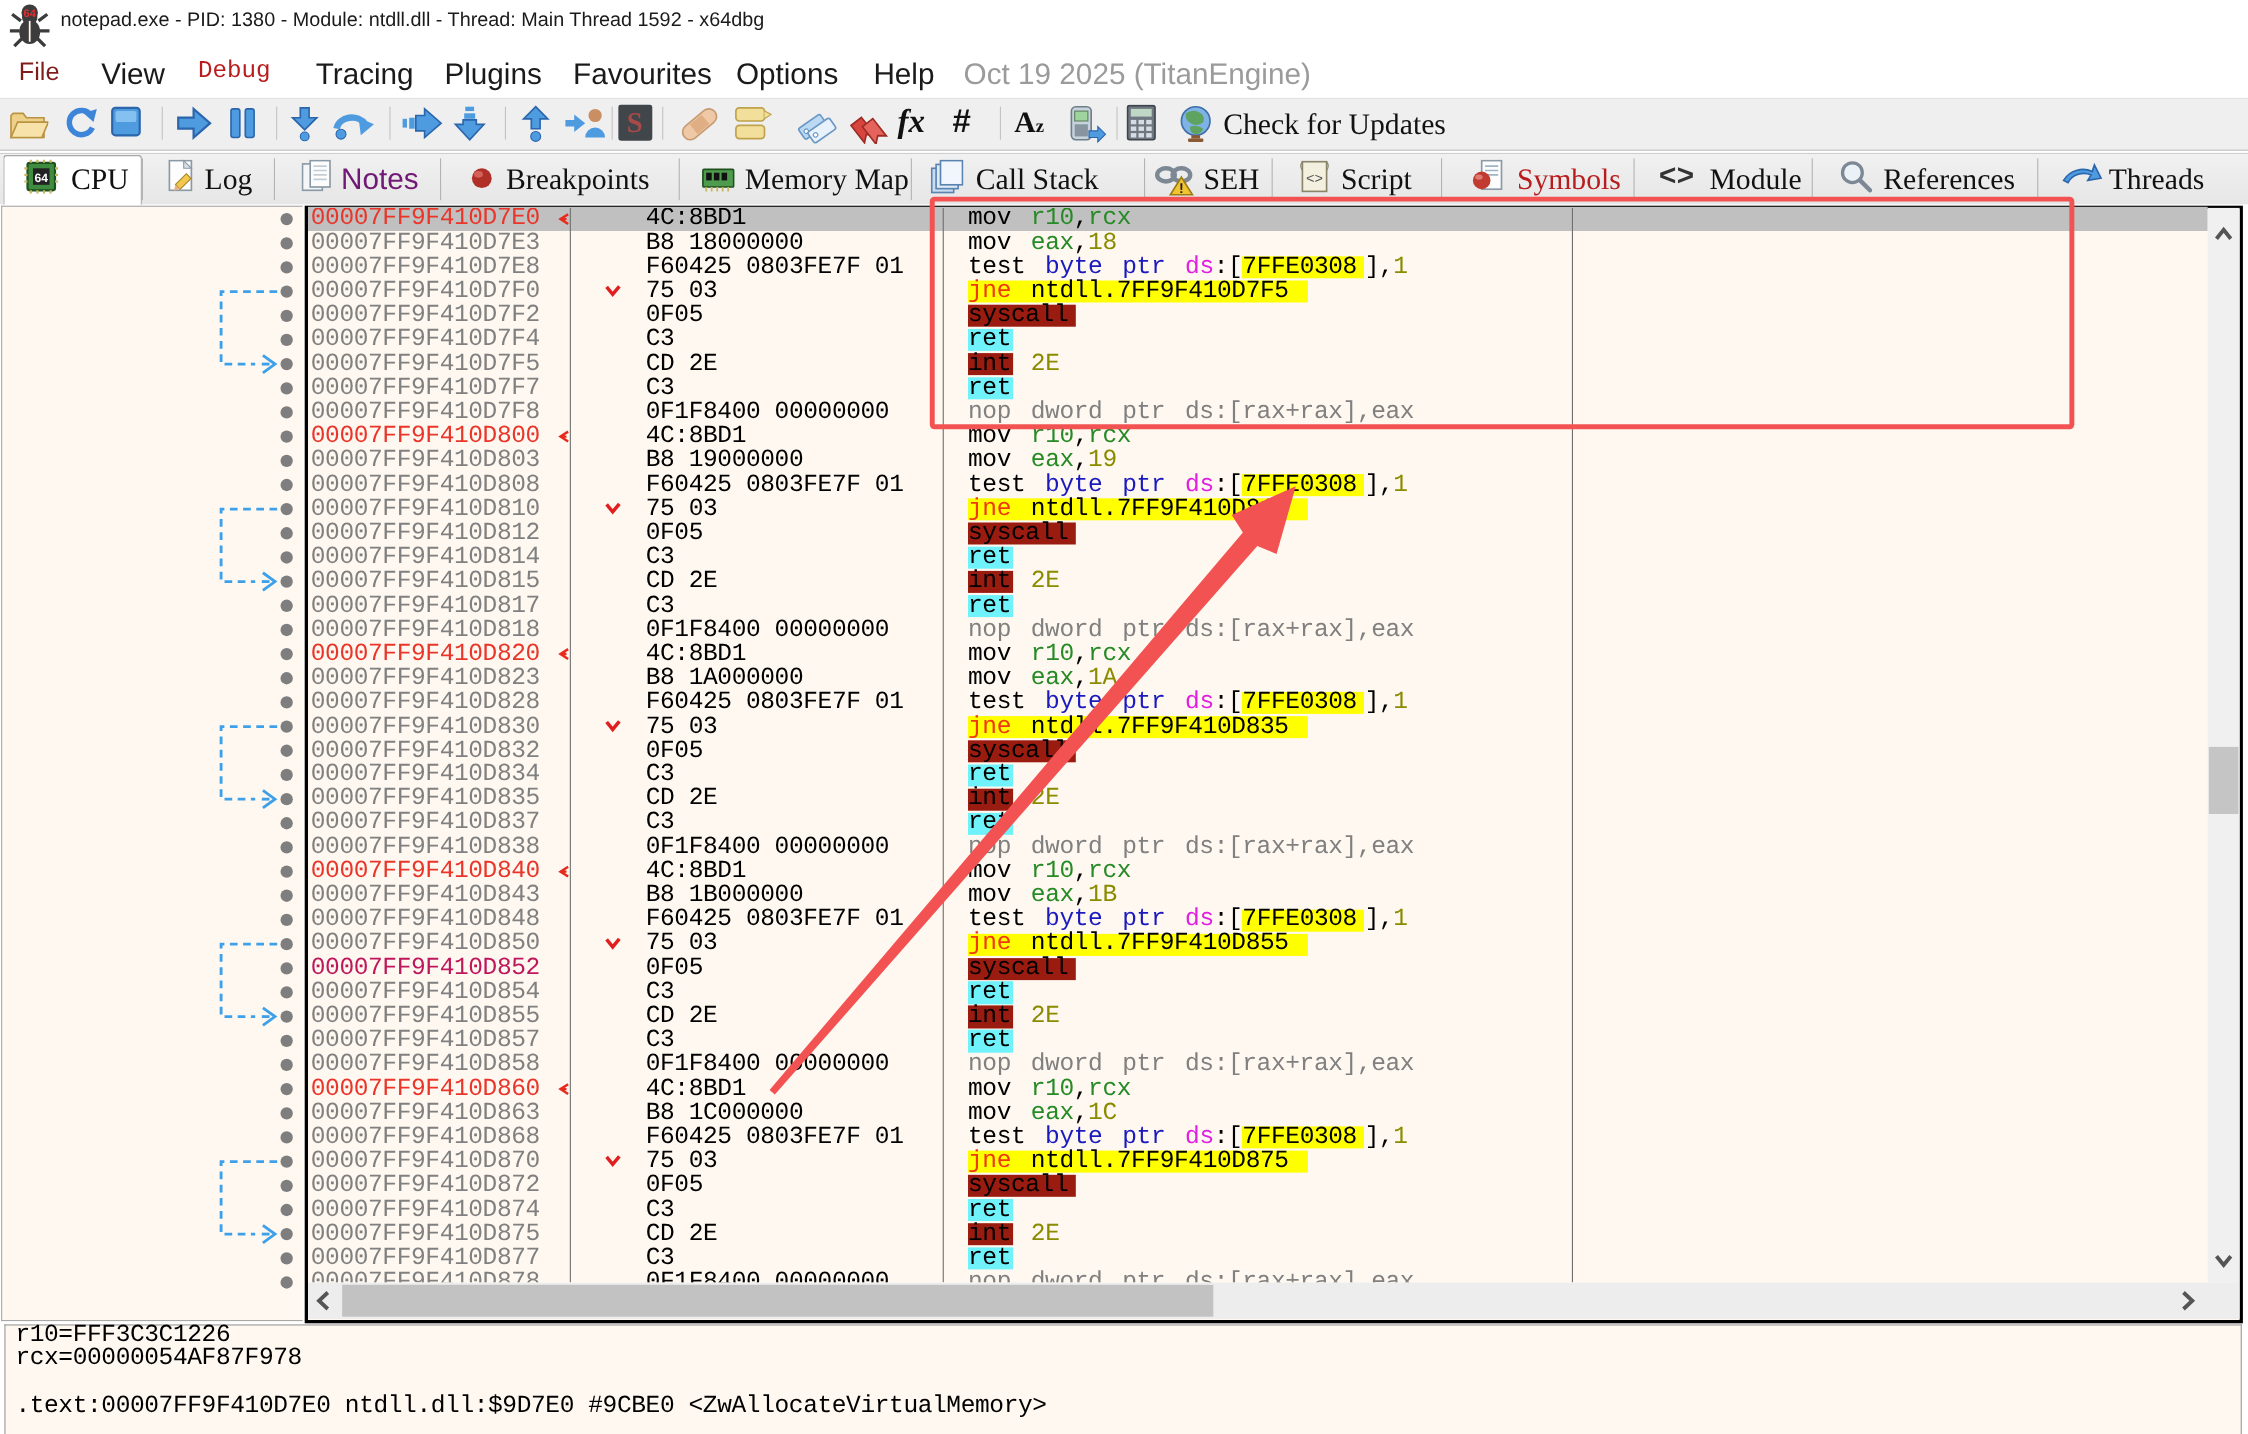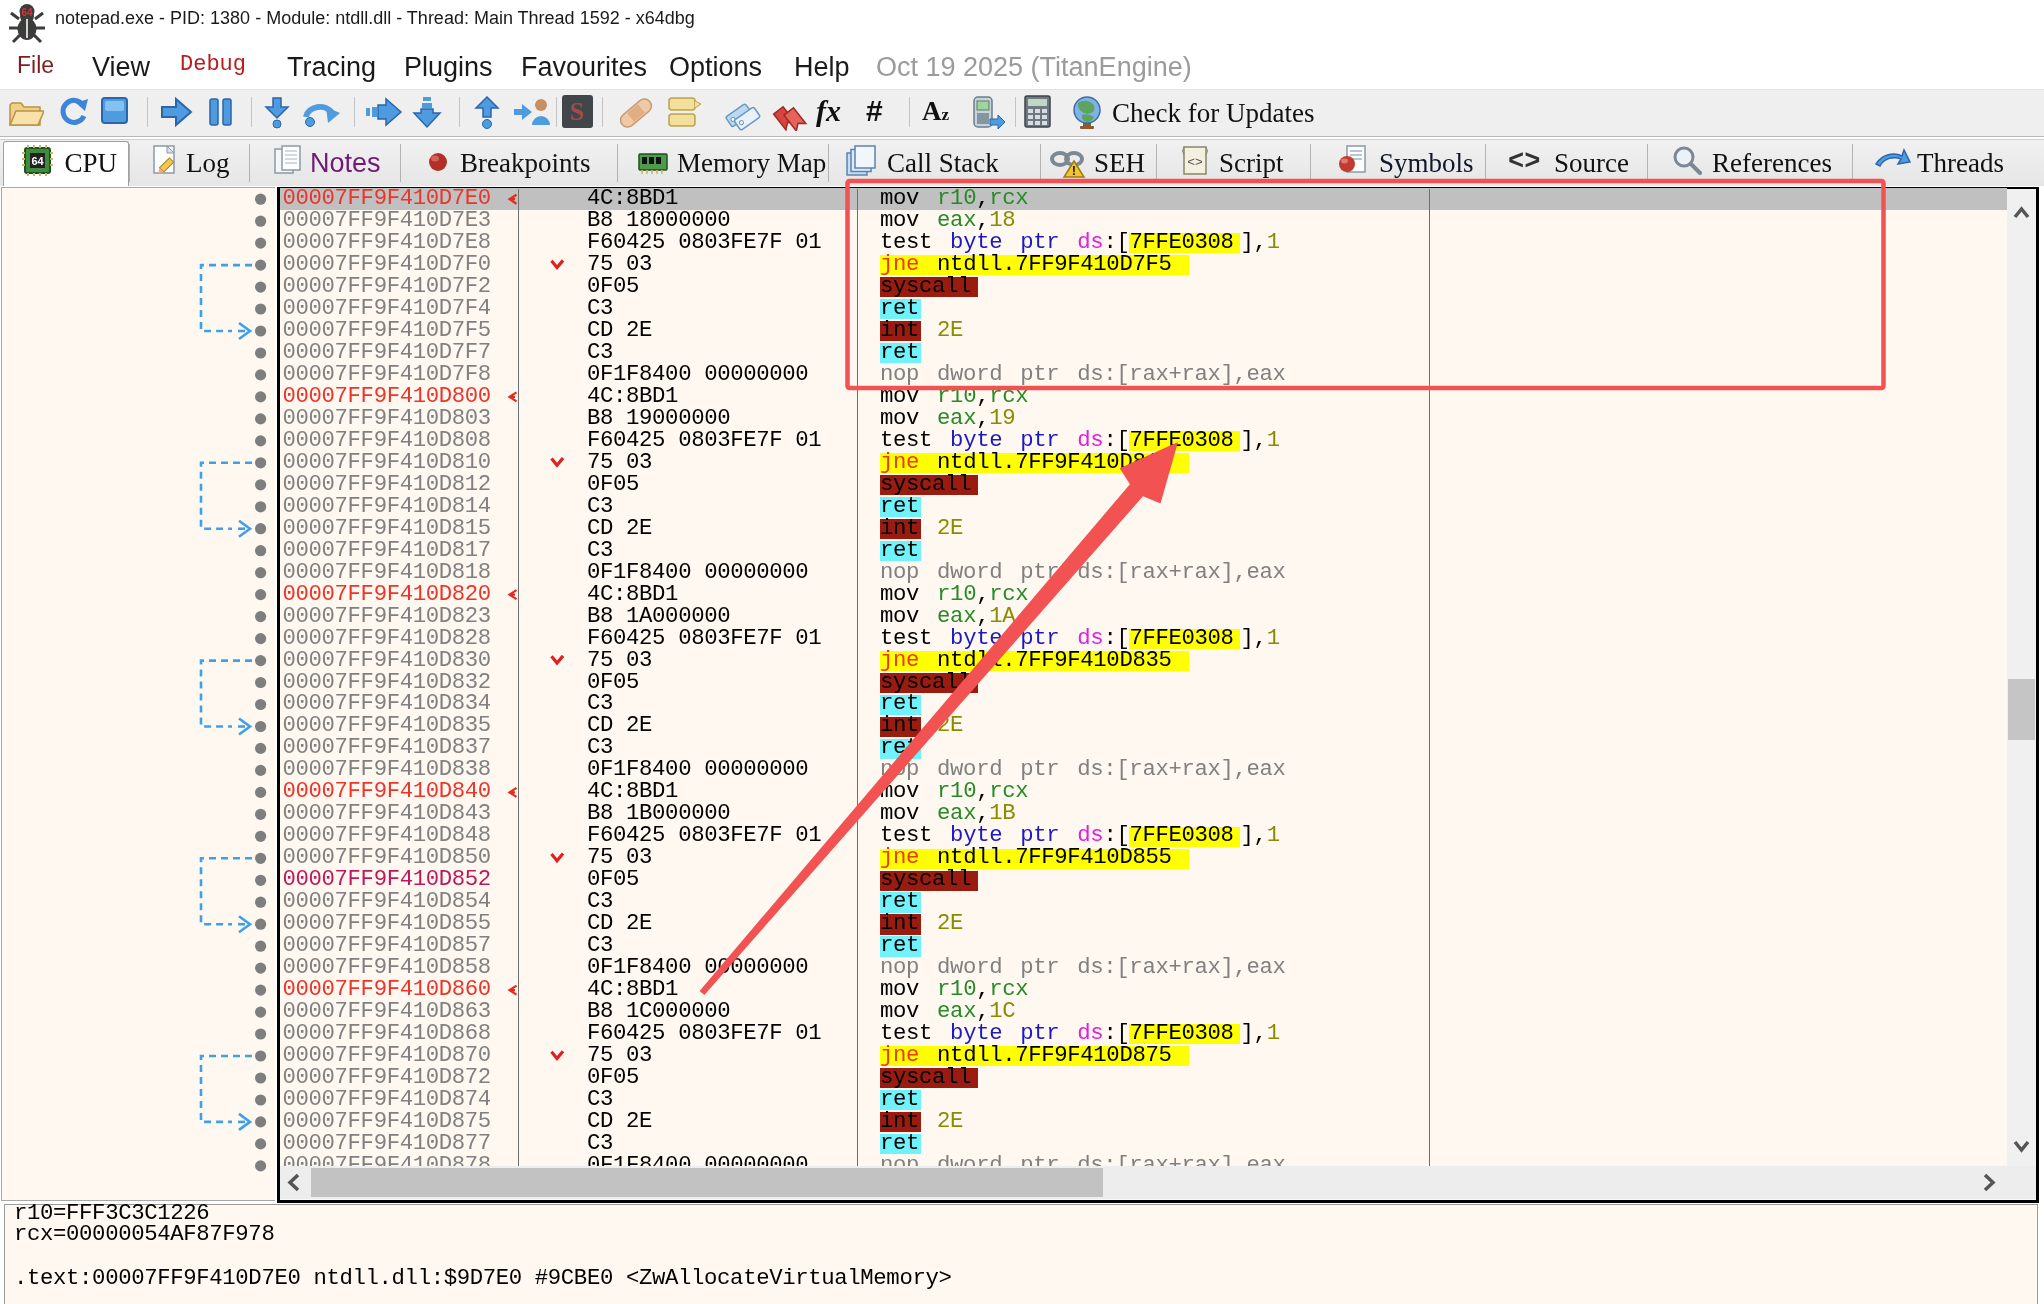"Symbols" div { color: #0f172a -> #b91c1c }
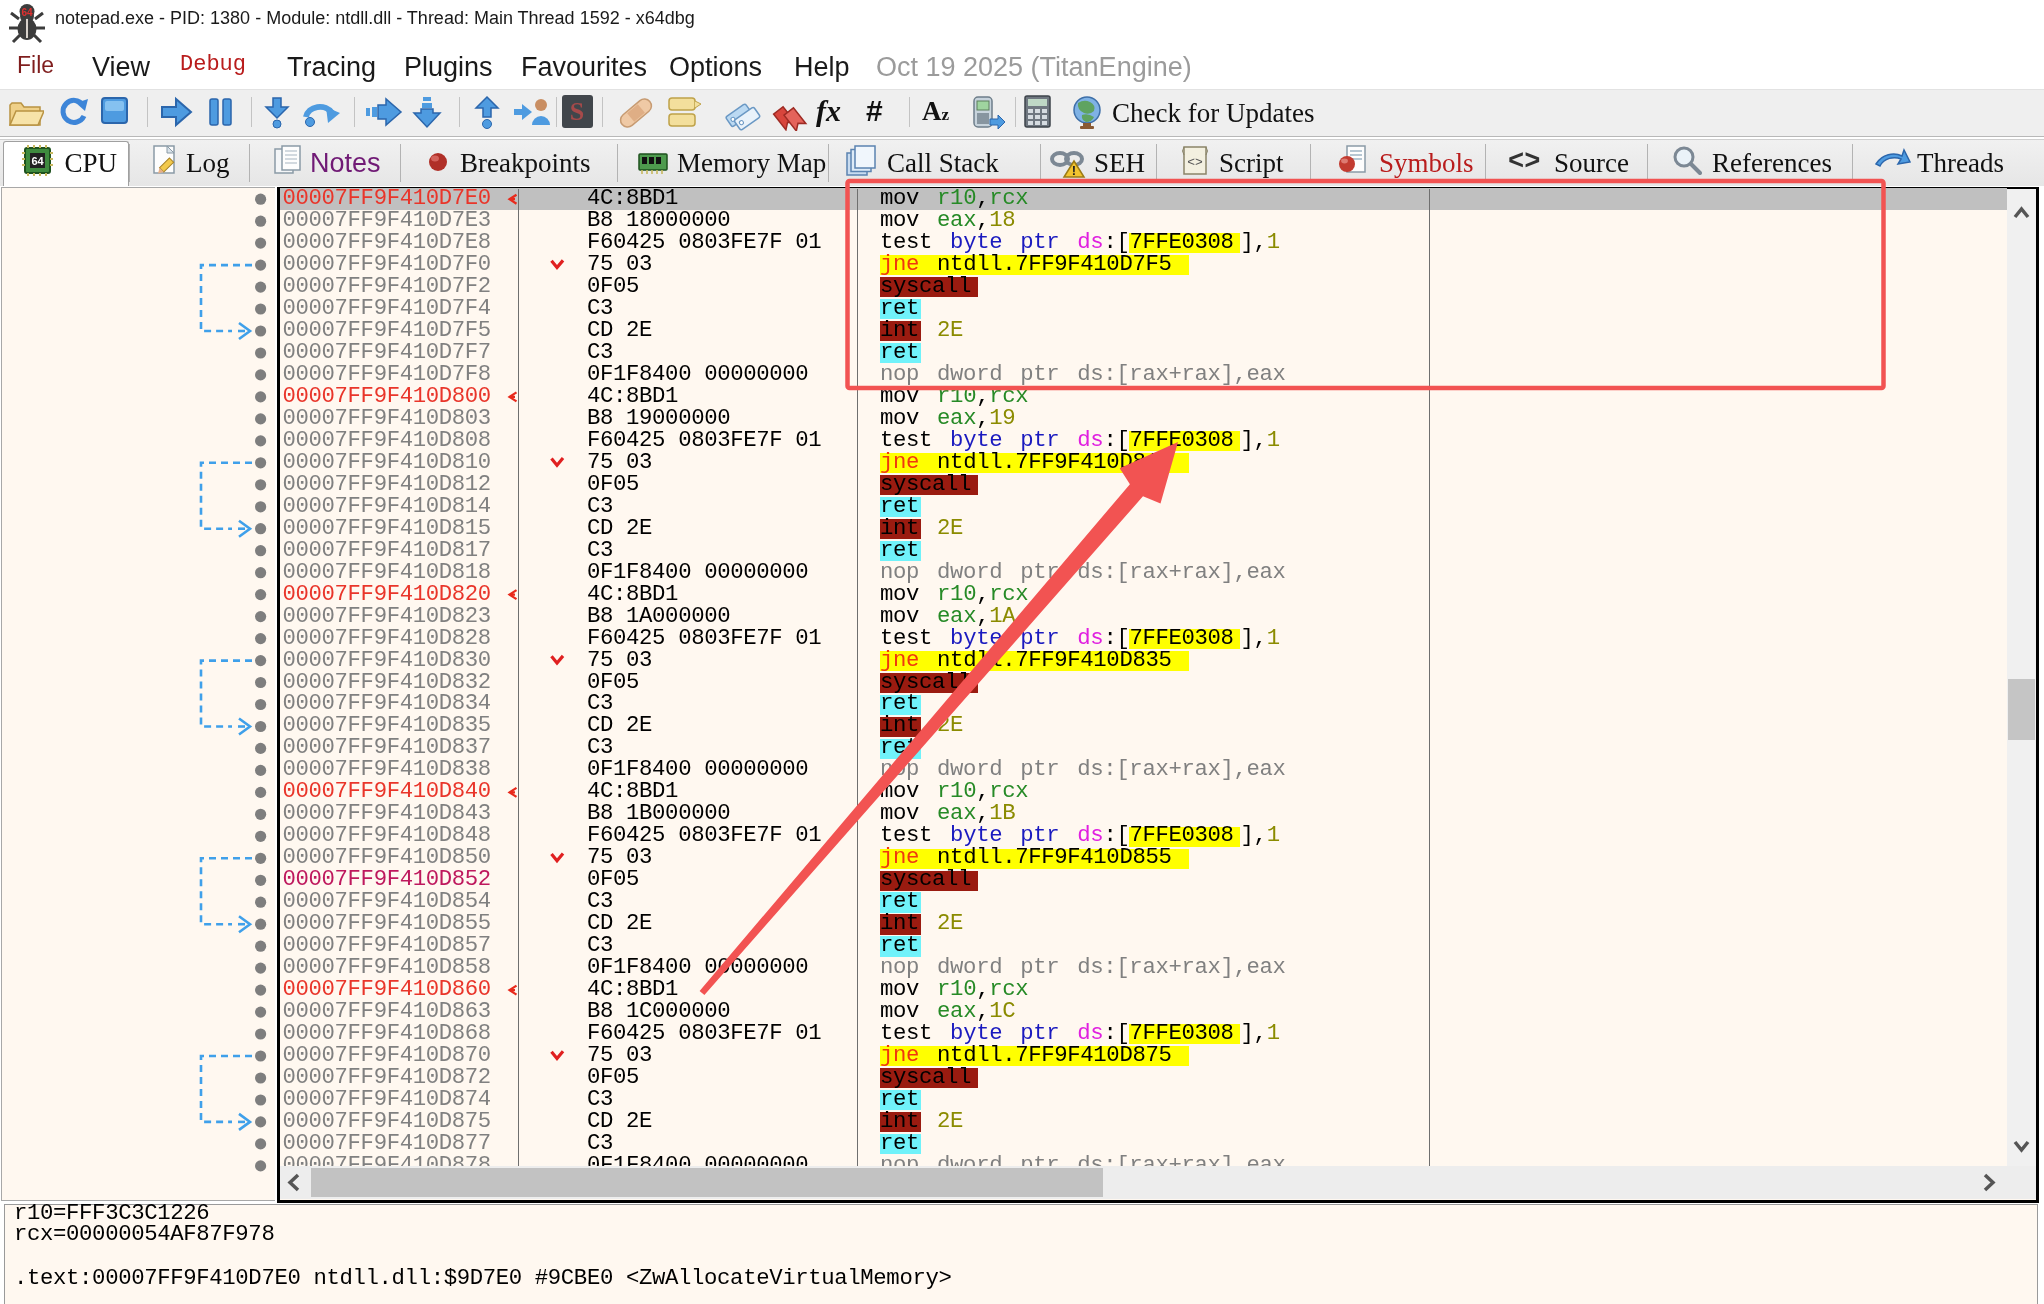"Source" div { text: Source -> Module }
